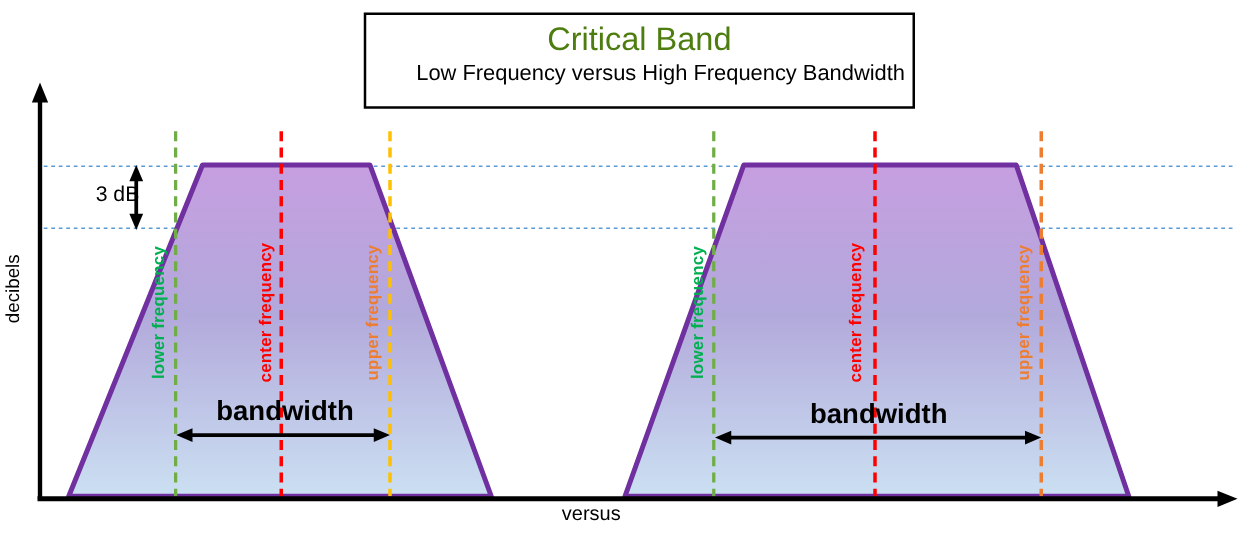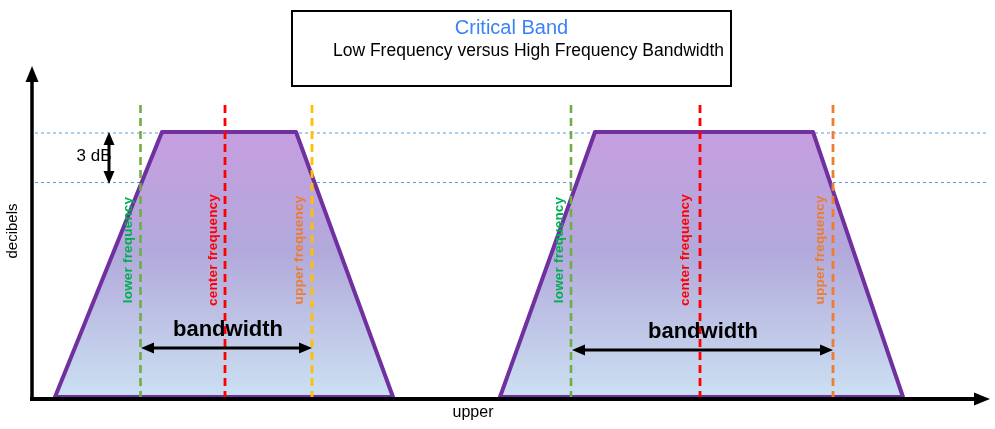"Critical Band" .title-main { color: #3b82f6 -> #4d7c0f; font-size: 20px -> 26px }
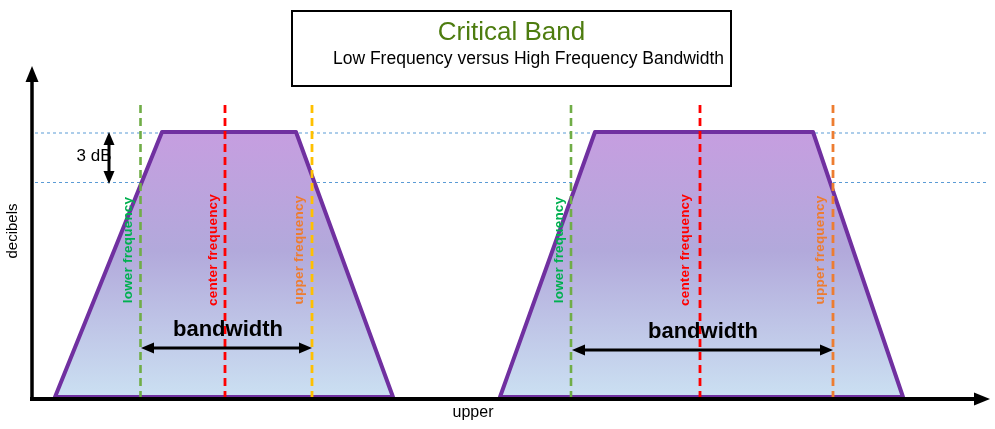"upper" div.lbl { text: upper -> versus }
